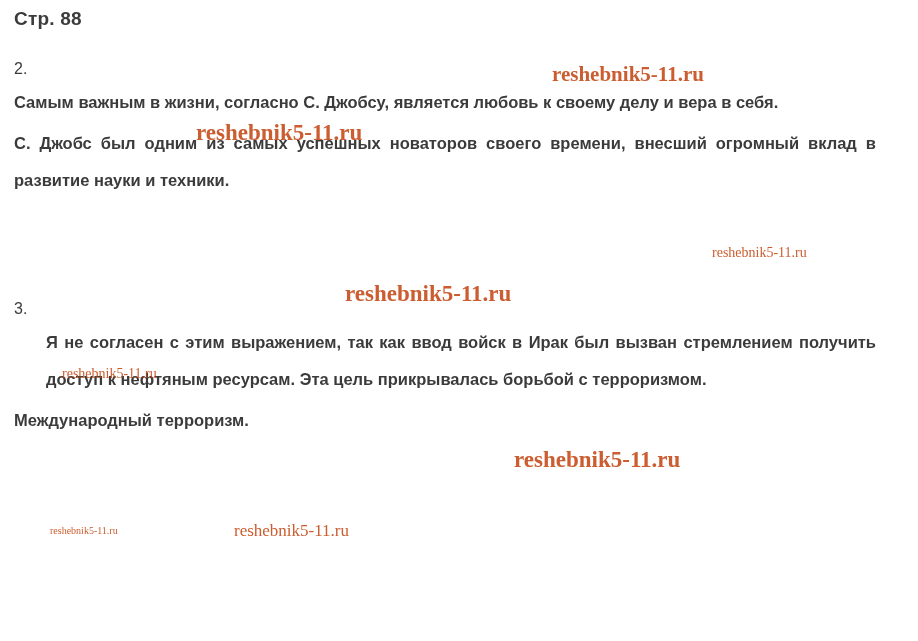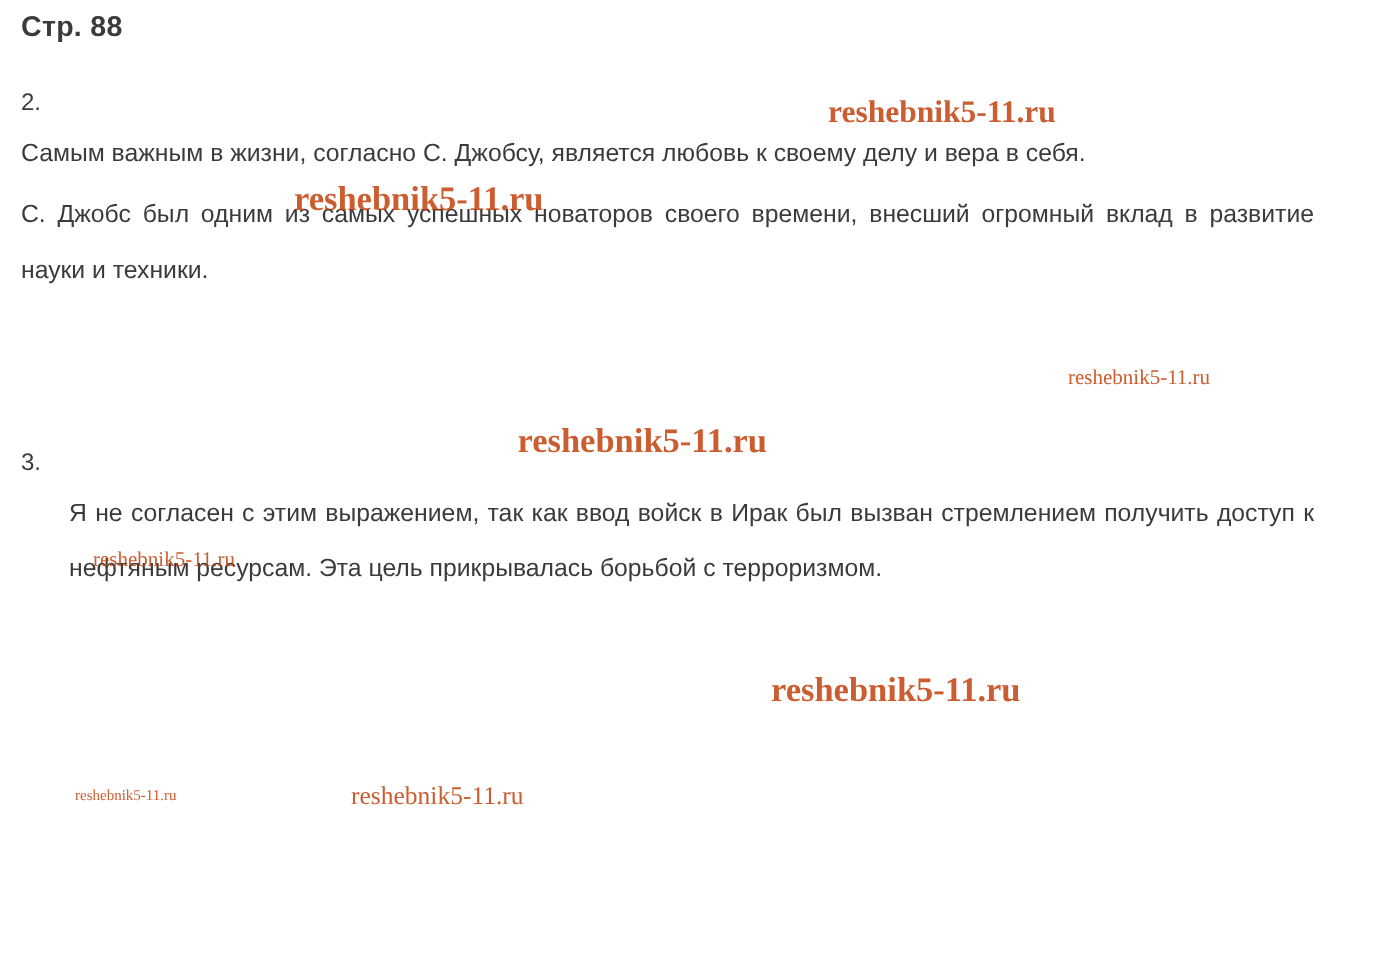"Самым важным в жизни, согласно" .para { font-weight: none -> bold }
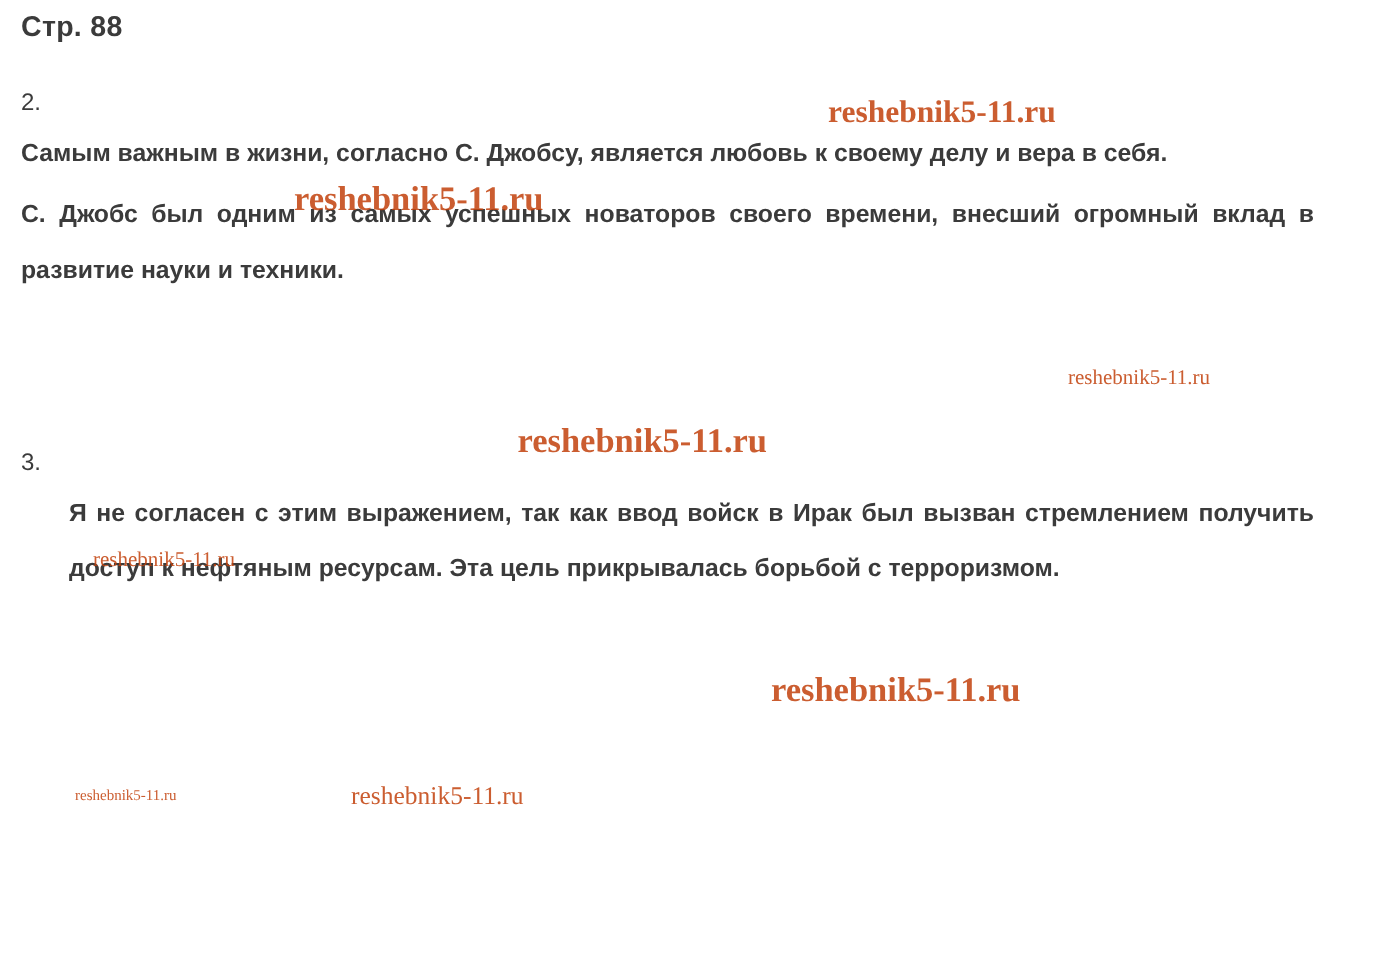"Международный терроризм." p.para { html: none -> <p>Международный терроризм.</p> }
